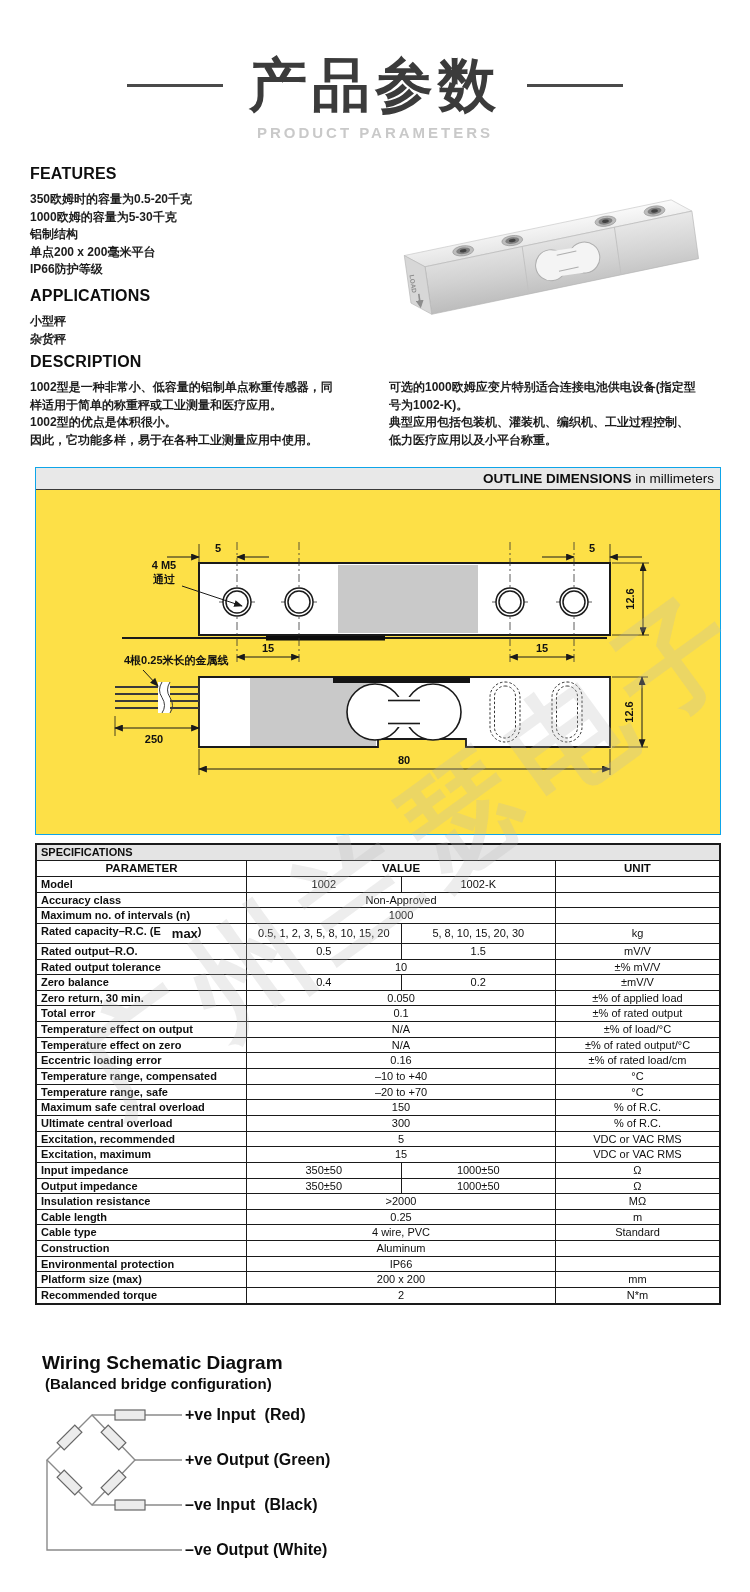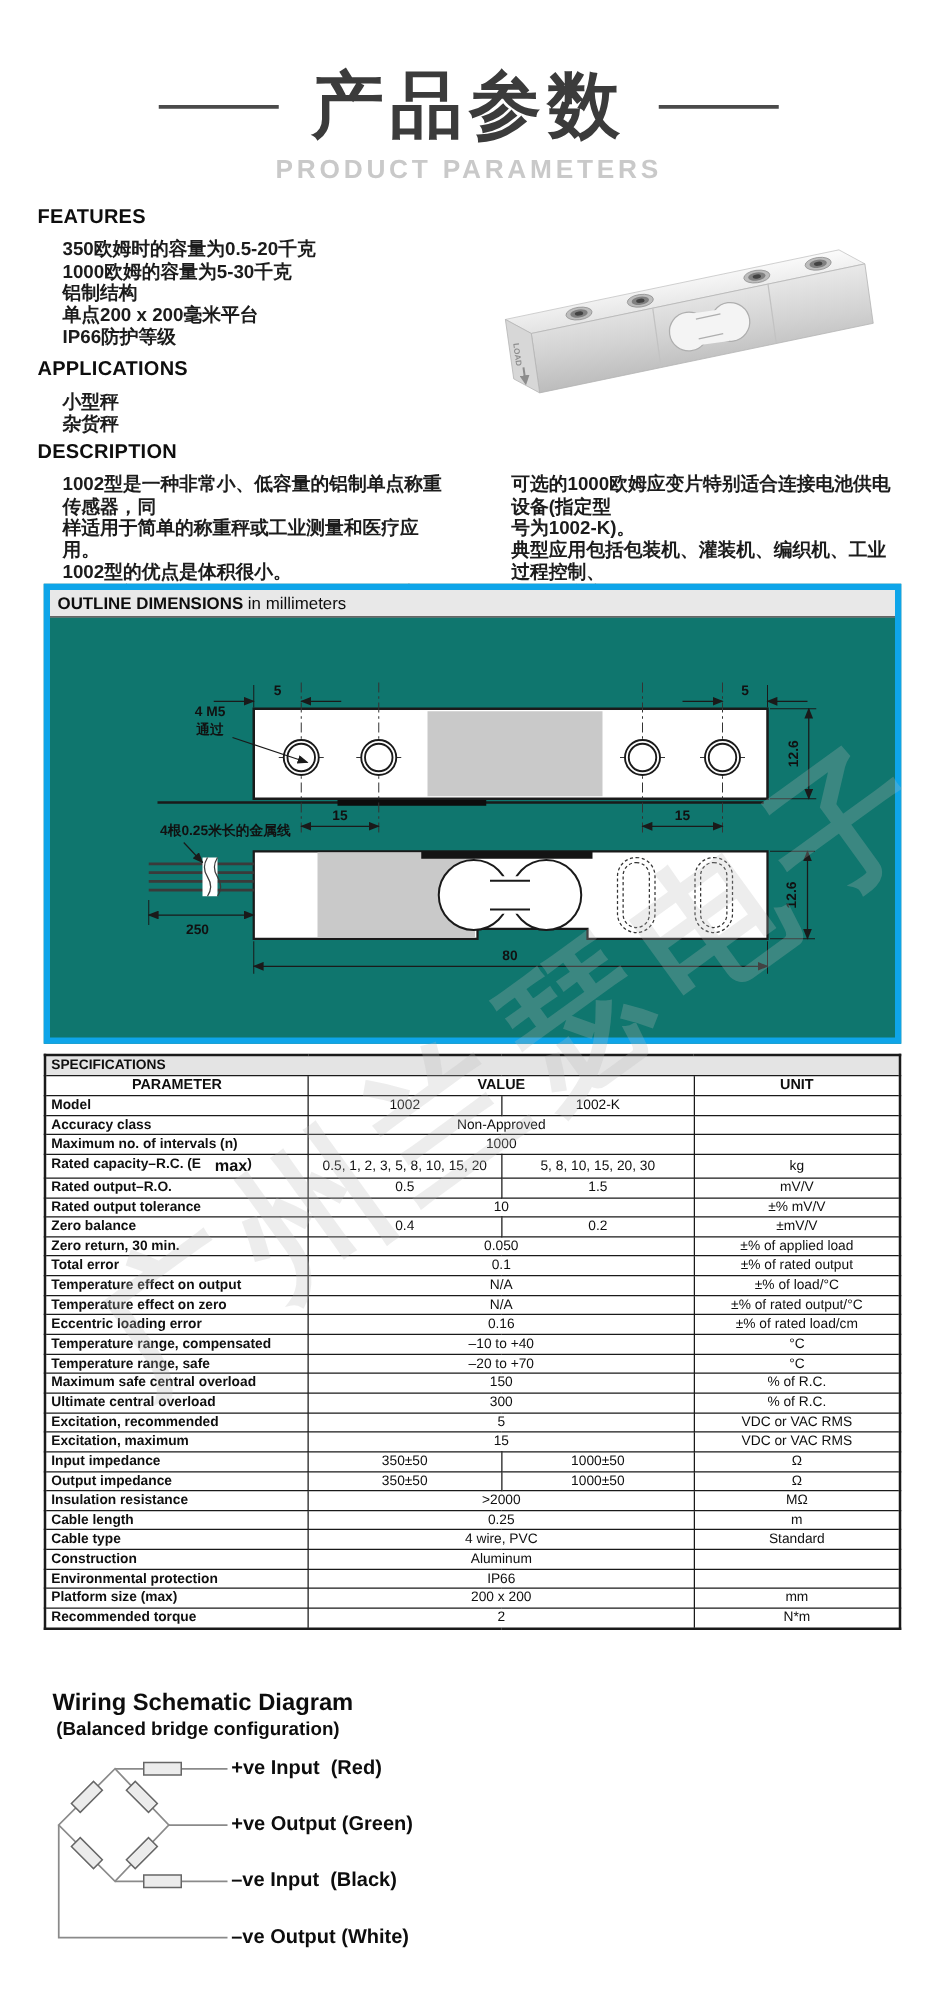"PRODUCT PARAMETERS" .hdr .sub { font-size: 21px -> 15px }
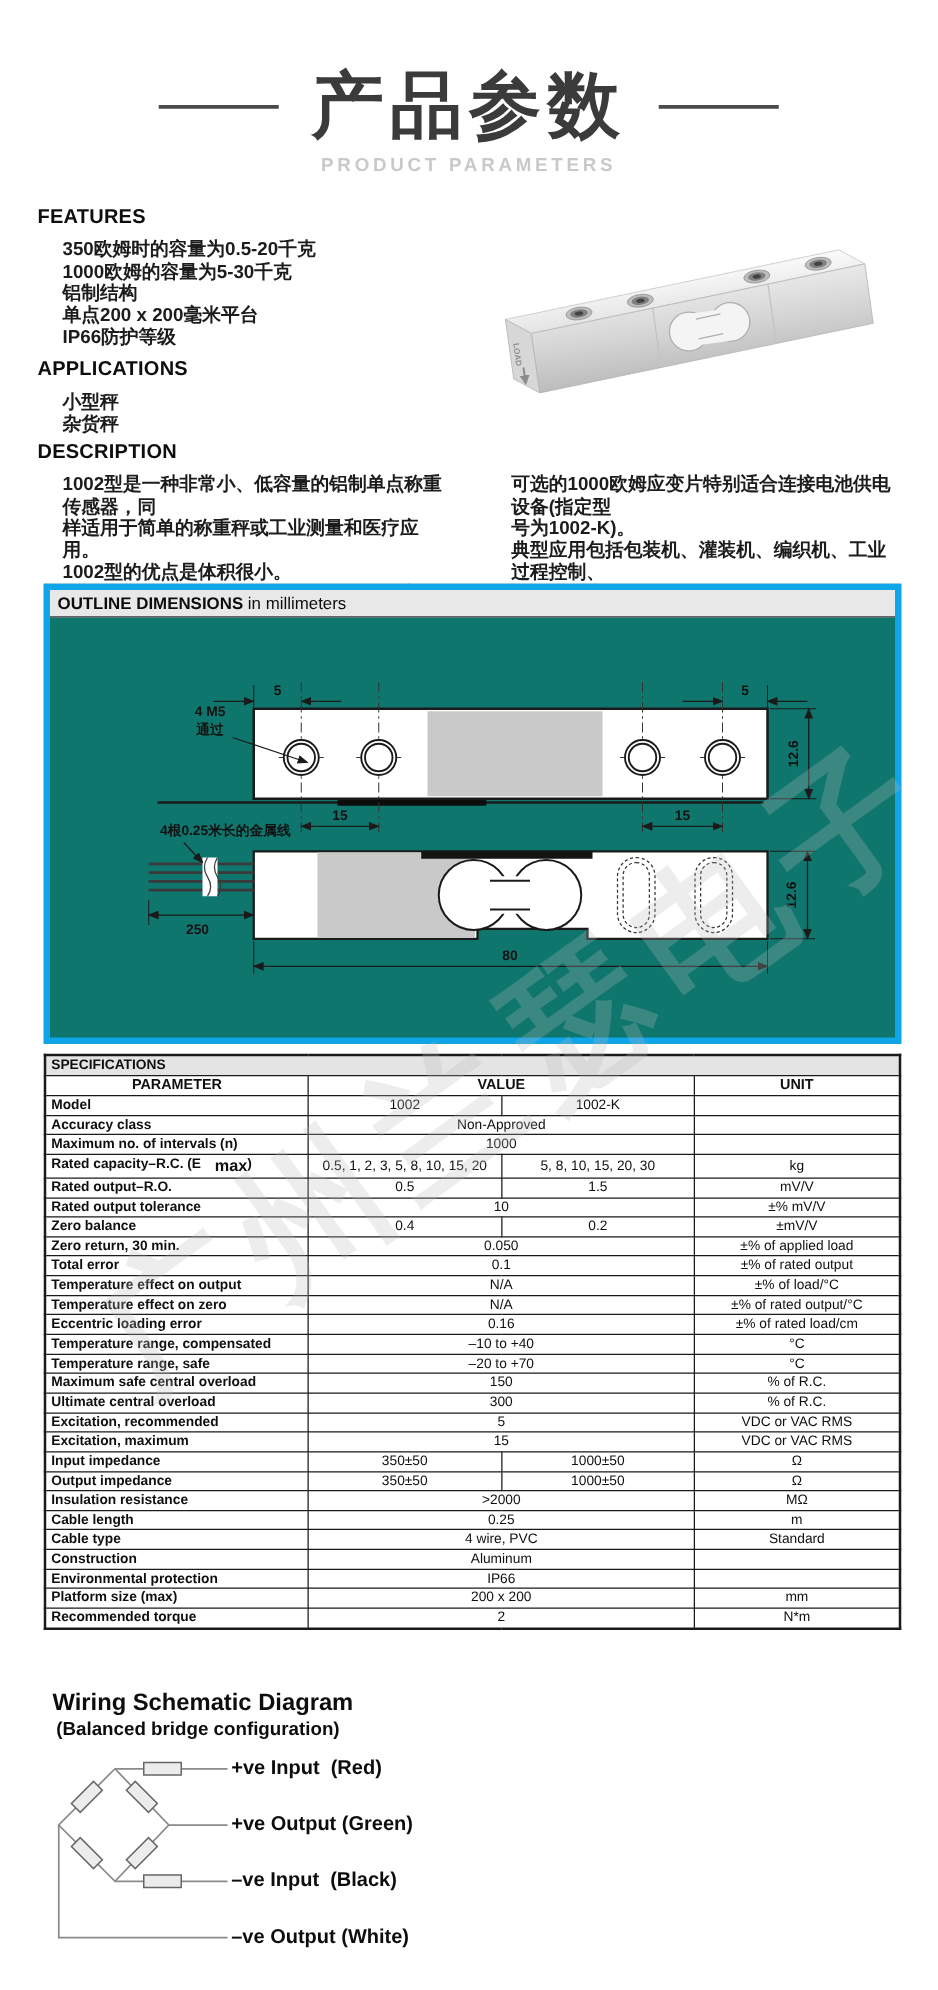"350欧姆时的容量为0.5-20千克" .txt-line { font-size: 15px -> 12px; margin-left: 20px -> none }
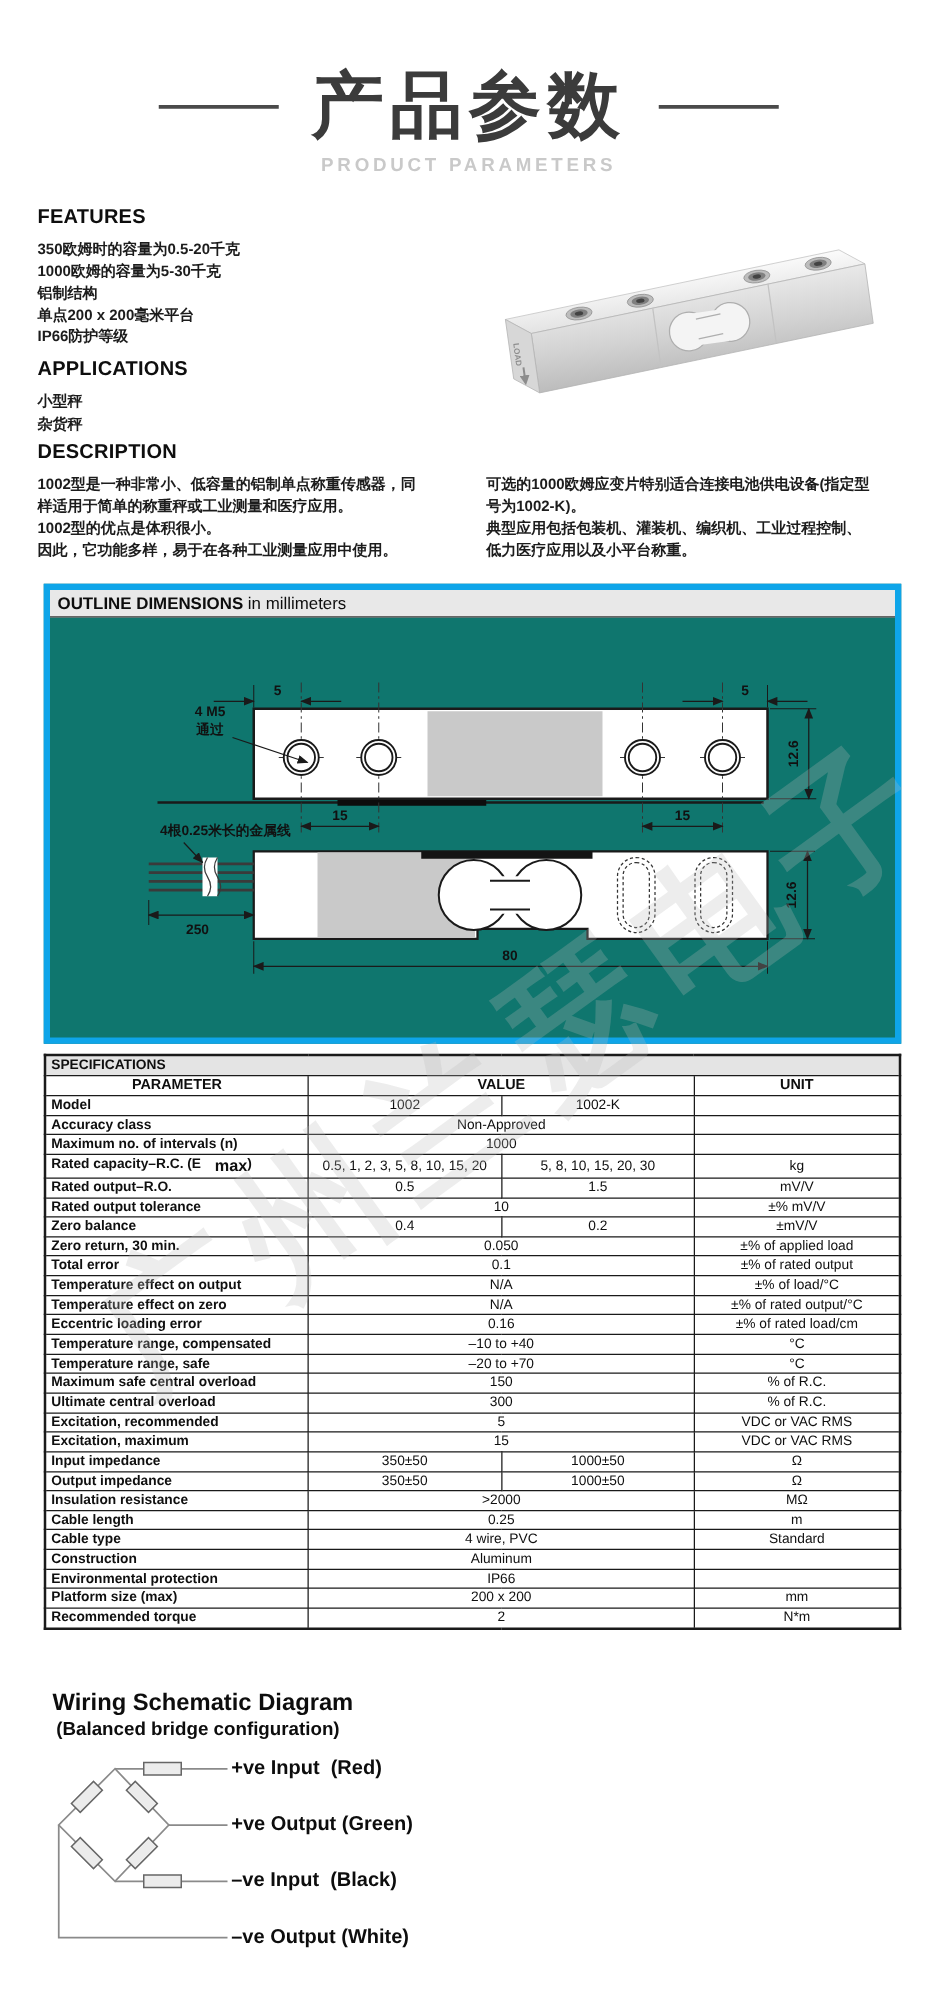"OUTLINE DIMENSIONS in millimeters" .outline-box { background: #0f766e -> #fde047; border: 5px solid #0ea5e9 -> 1px solid #0ea5e9; text-align: none -> right }
